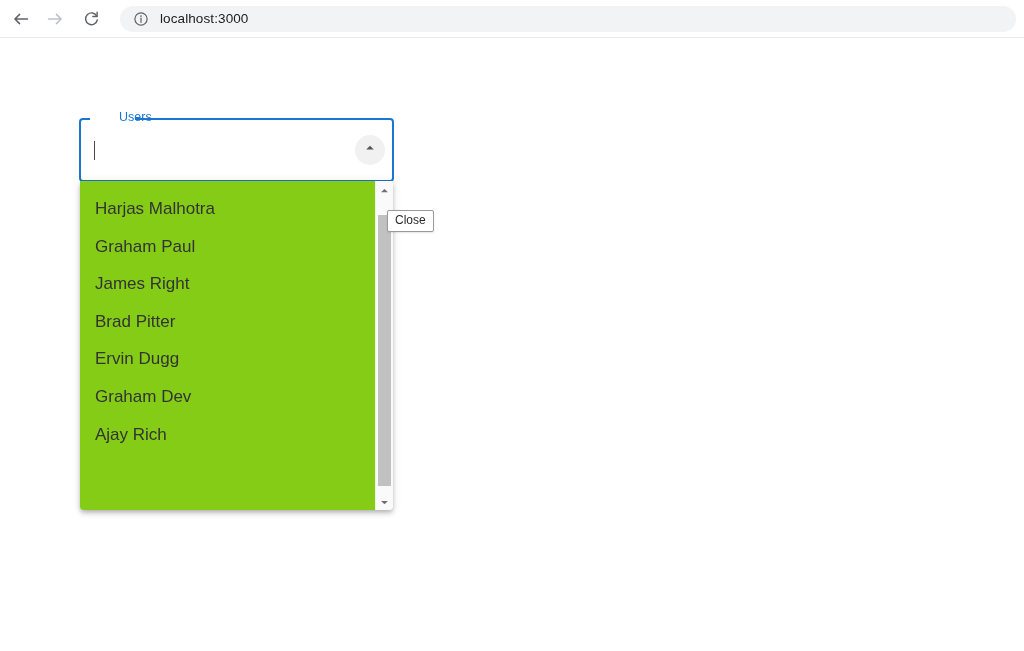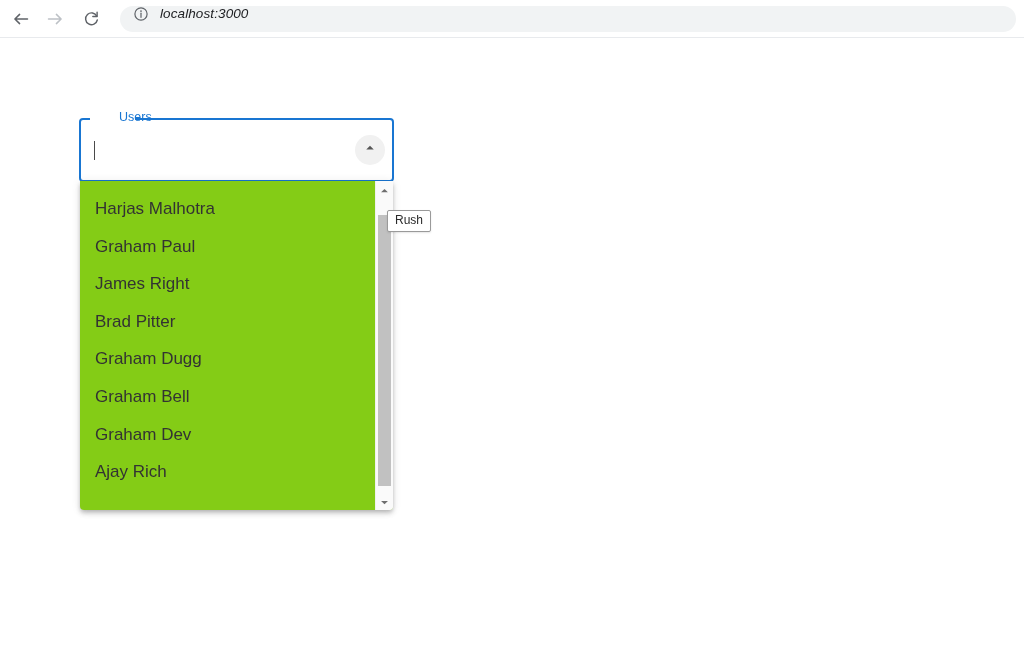"localhost:3000" .address-bar { align-items: none -> center; font-style: italic -> none }
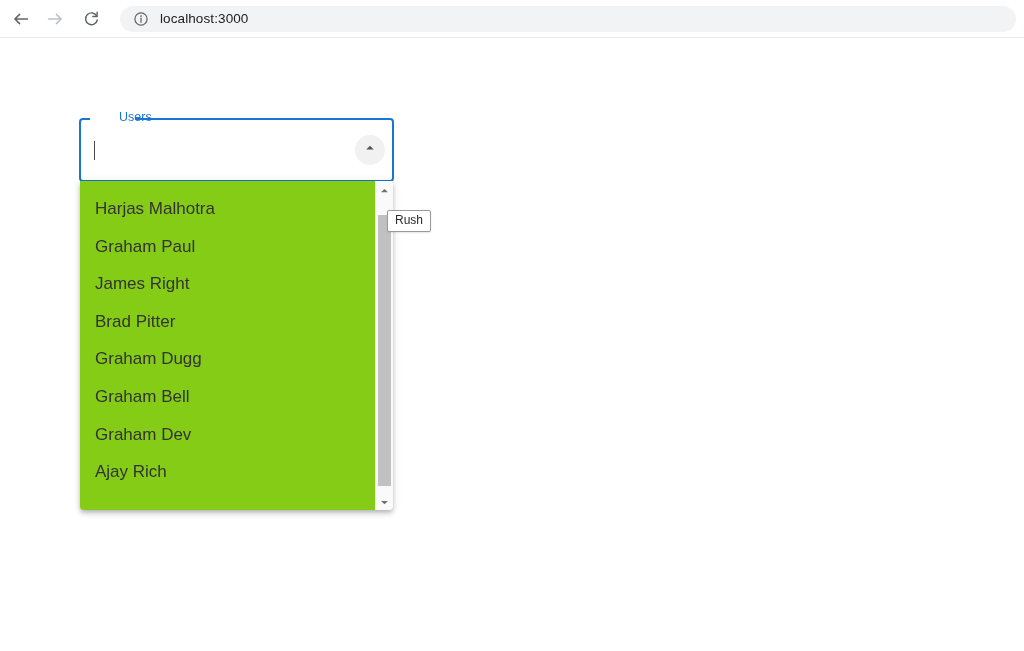"Rush" div.tooltip { text: Rush -> Close }
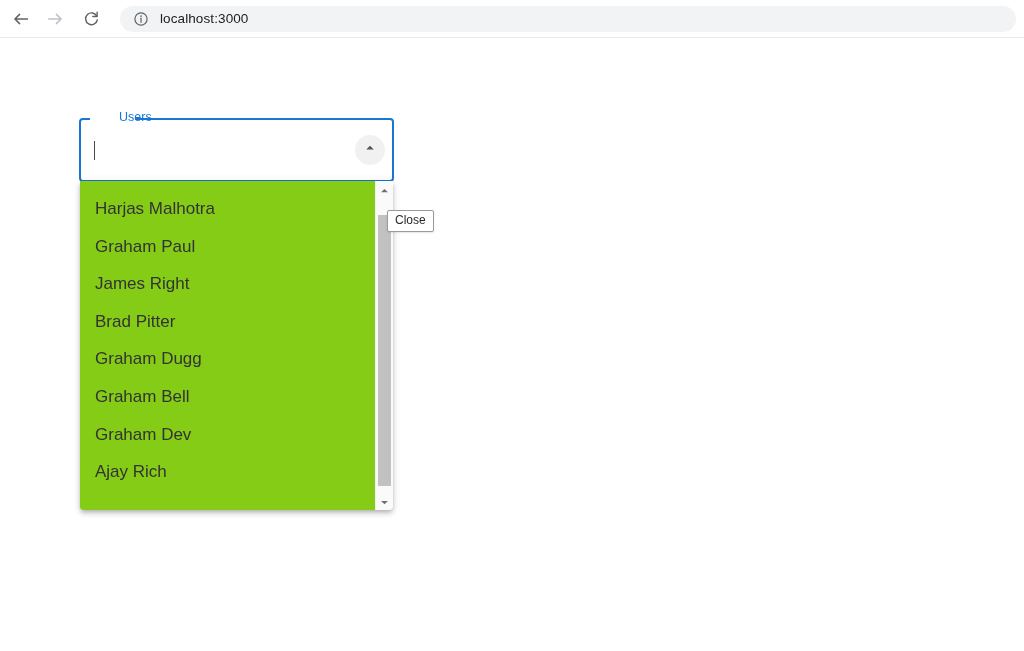"Graham Dugg" div.option { text: Graham -> Ervin }
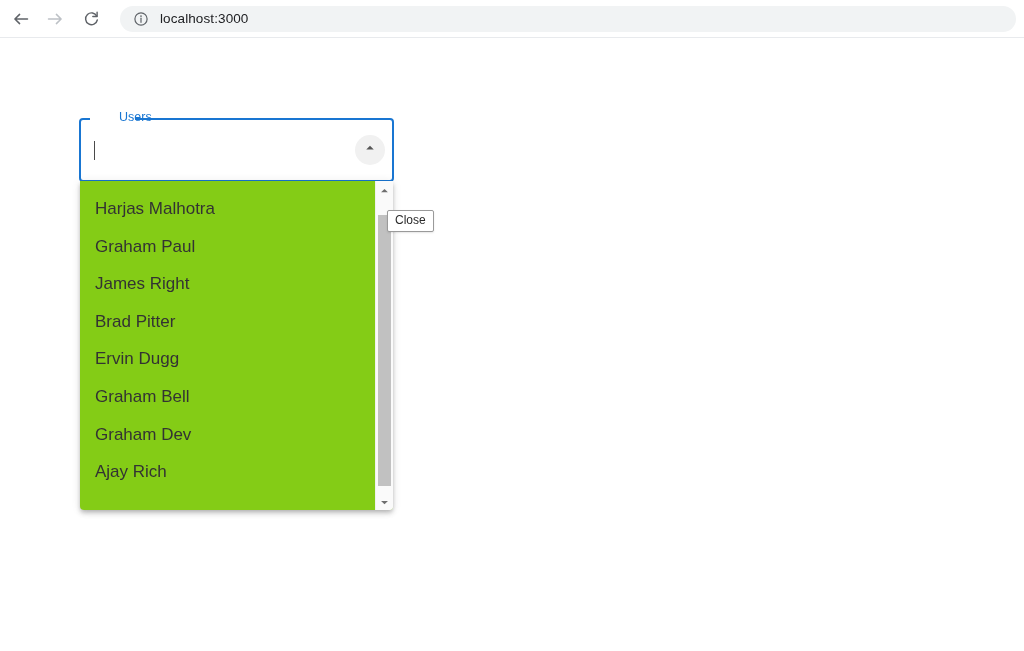"Graham Bell" div.option { html: <div>Graham Bell</div> -> none }
